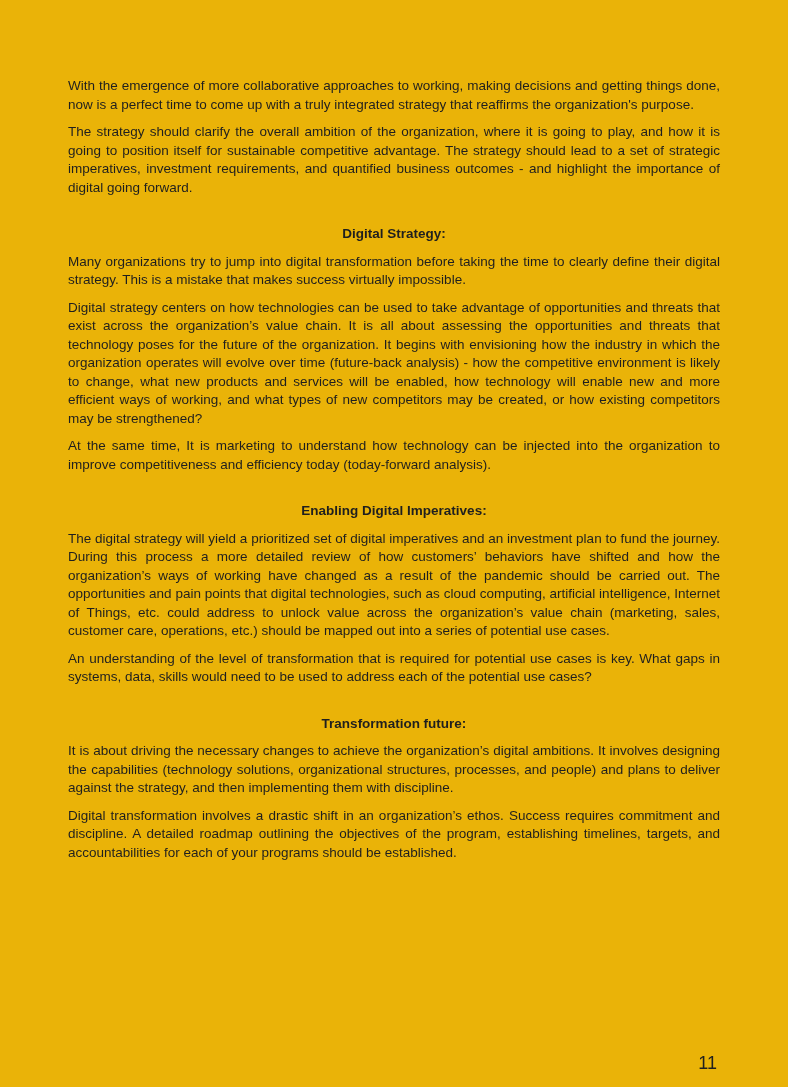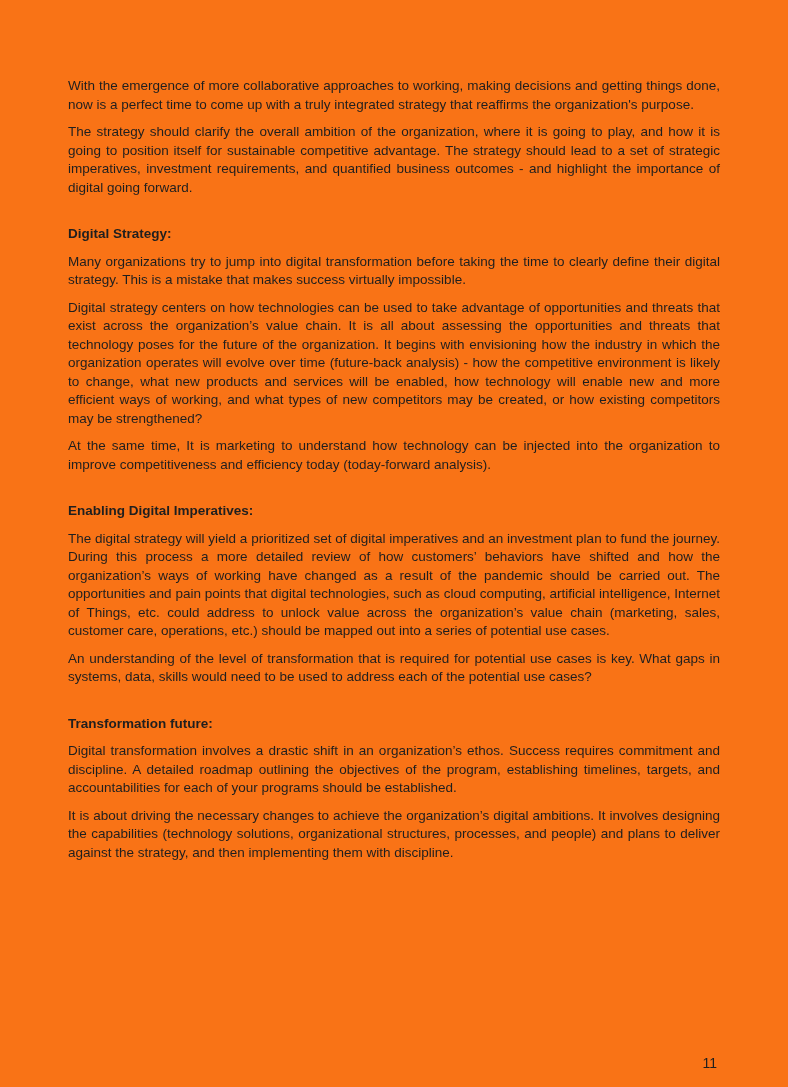"With the emergence of more" .page { background: #f97316 -> #eab308 }
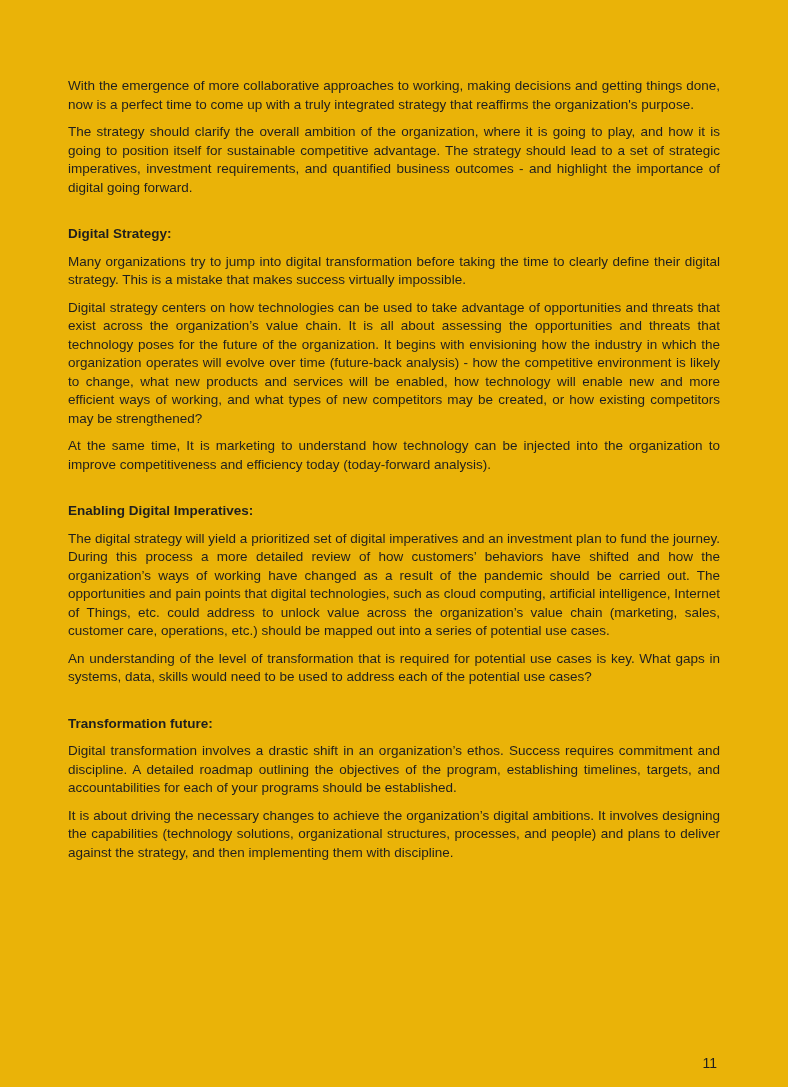"Digital Strategy:" .content h2.head { text-align: none -> center }
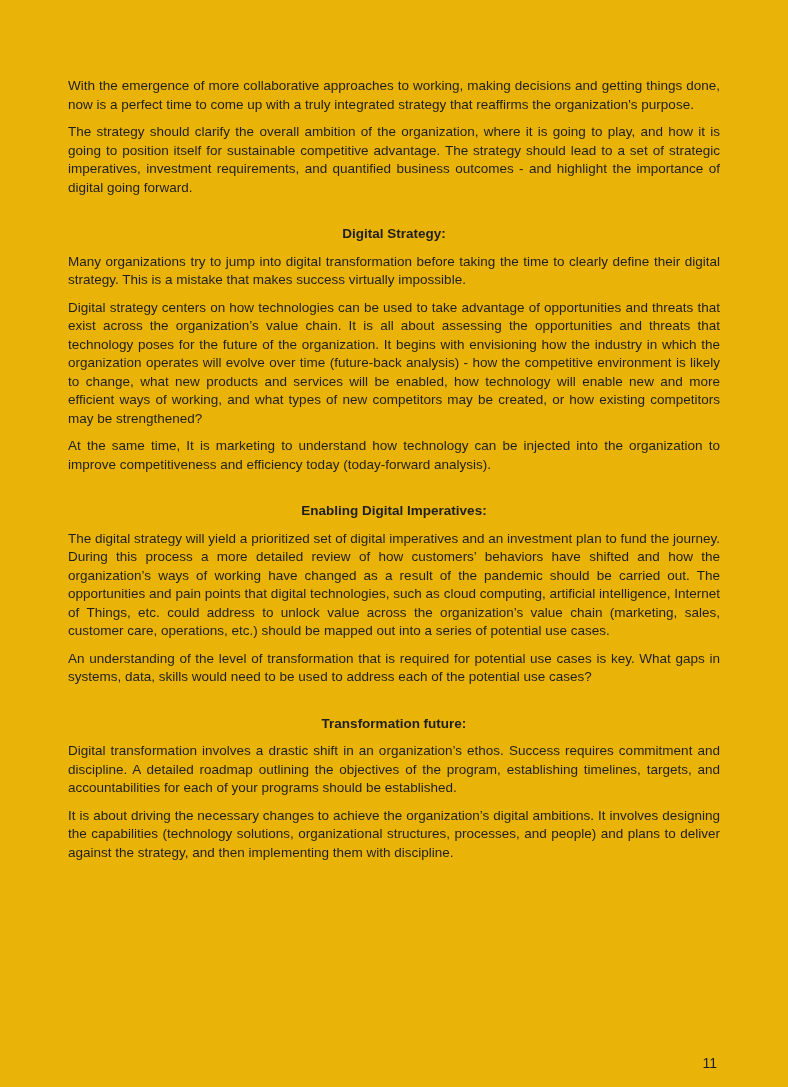"Digital transformation involves a" p.body { order: before "It is about driving the" -> after "It is about driving the" }
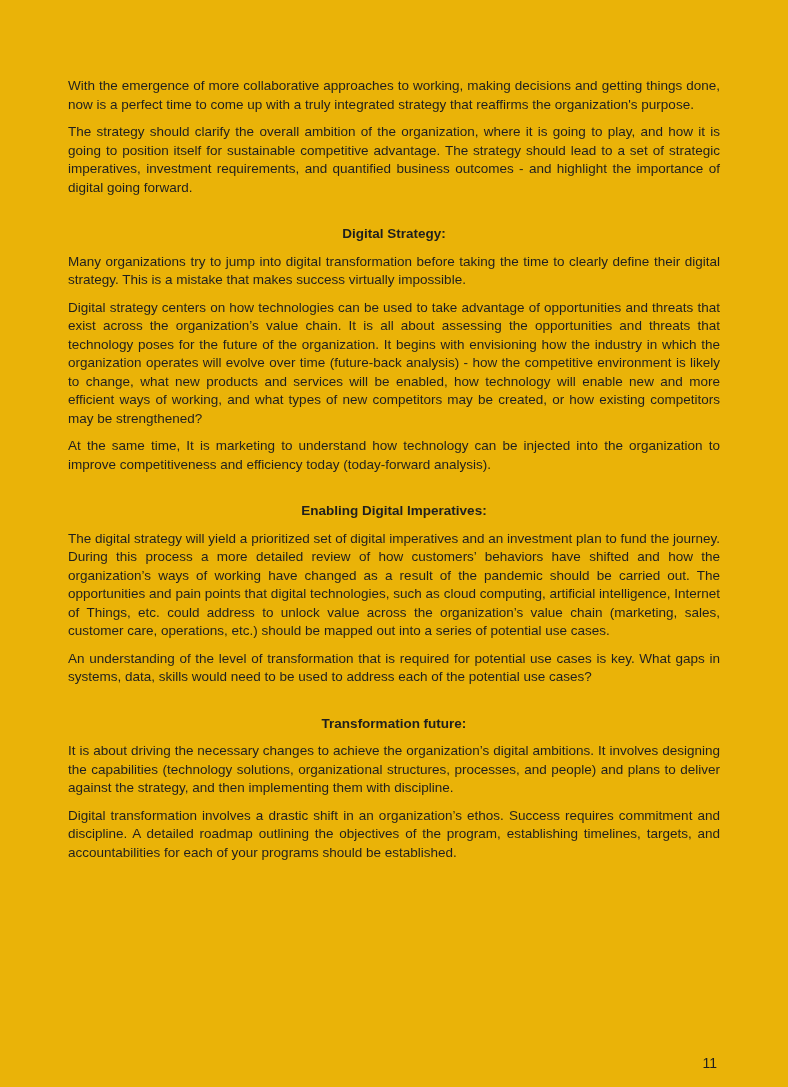"11" .page-number { font-size: 14px -> 18px }
